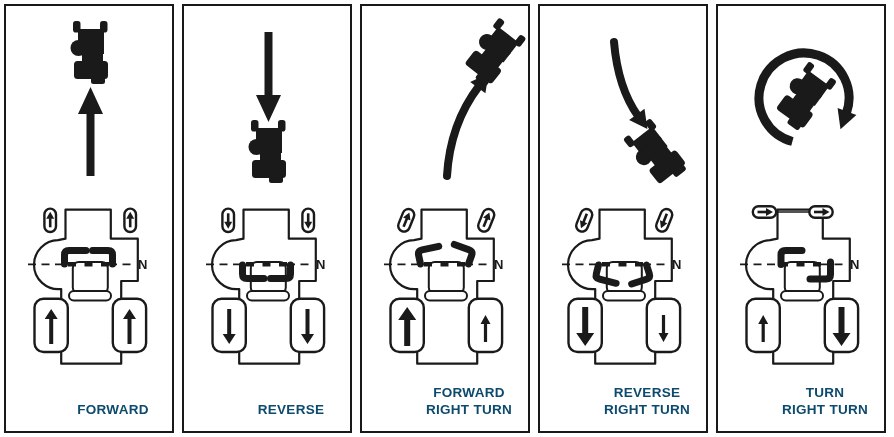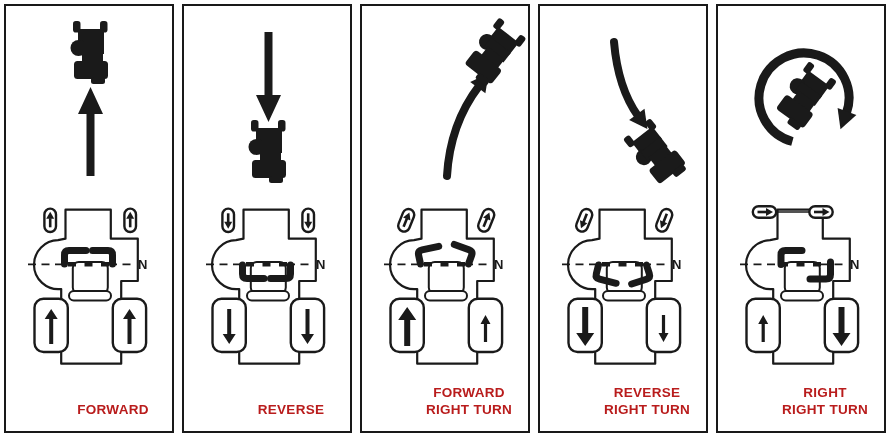"FORWARD" .label { color: #b91c1c -> #0c4a6e }
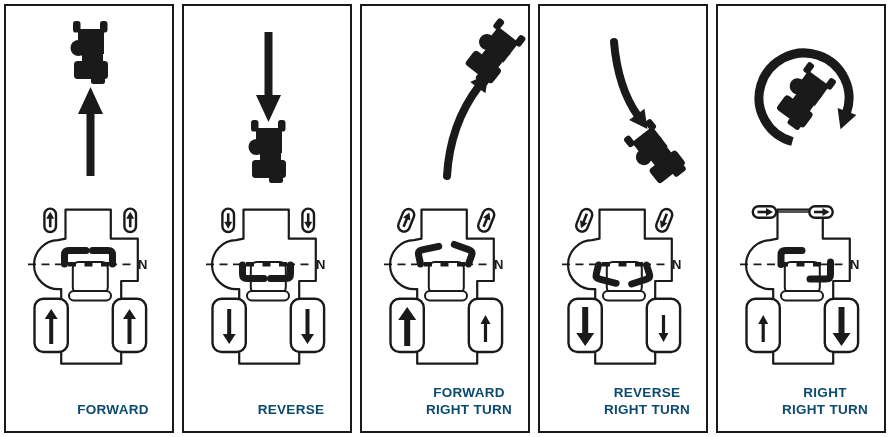"RIGHT" div { text: RIGHT -> TURN }
